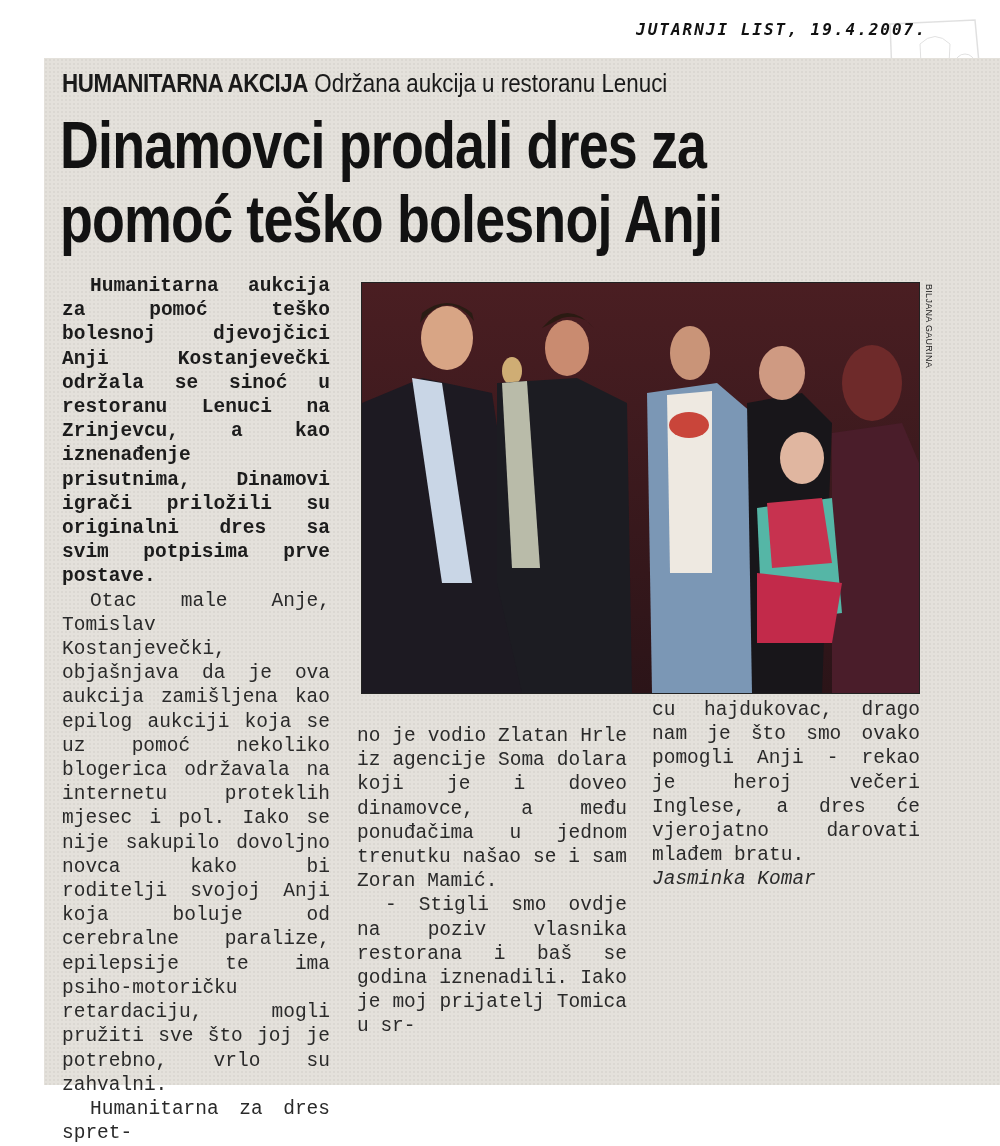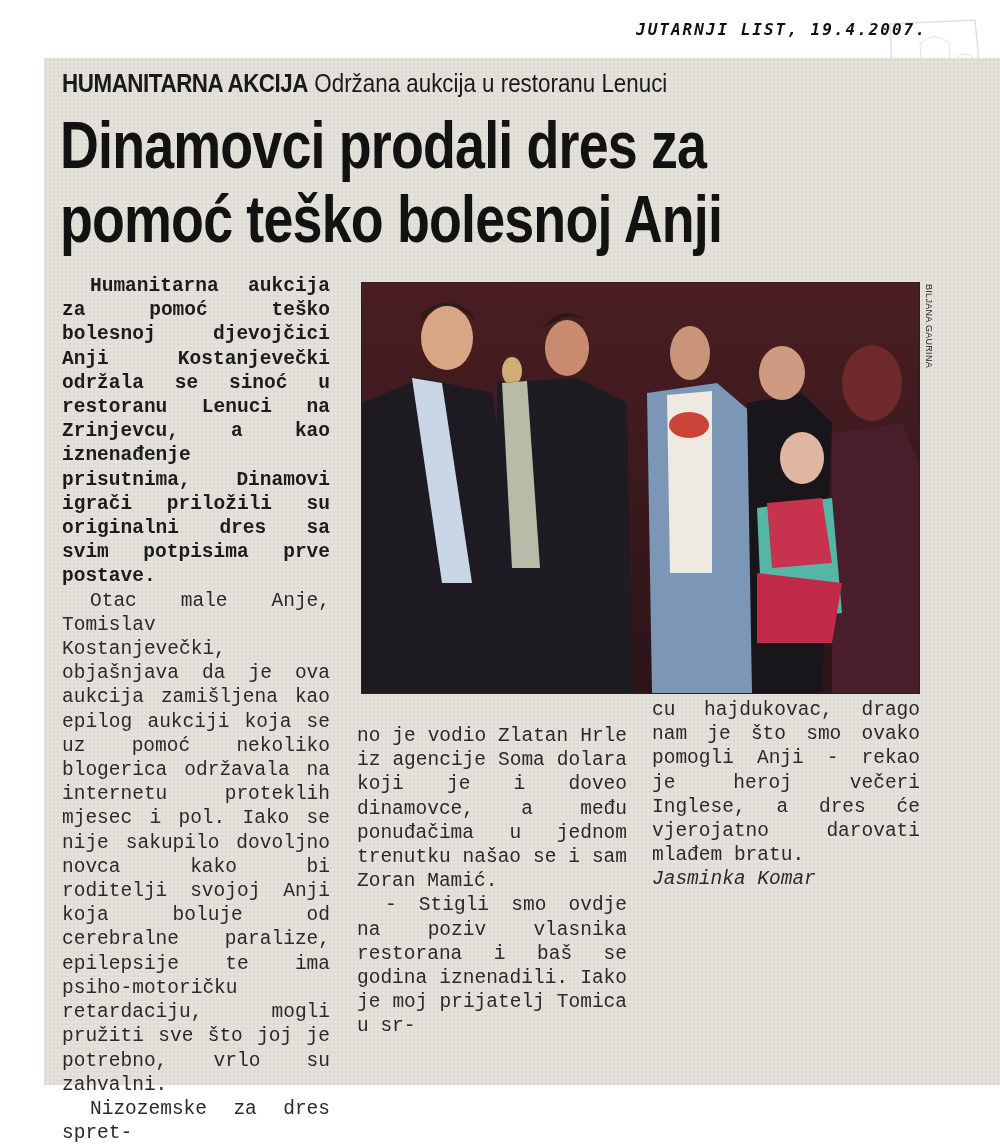"Nizozemske za dres spret-" p { text: Nizozemske -> Humanitarna }
